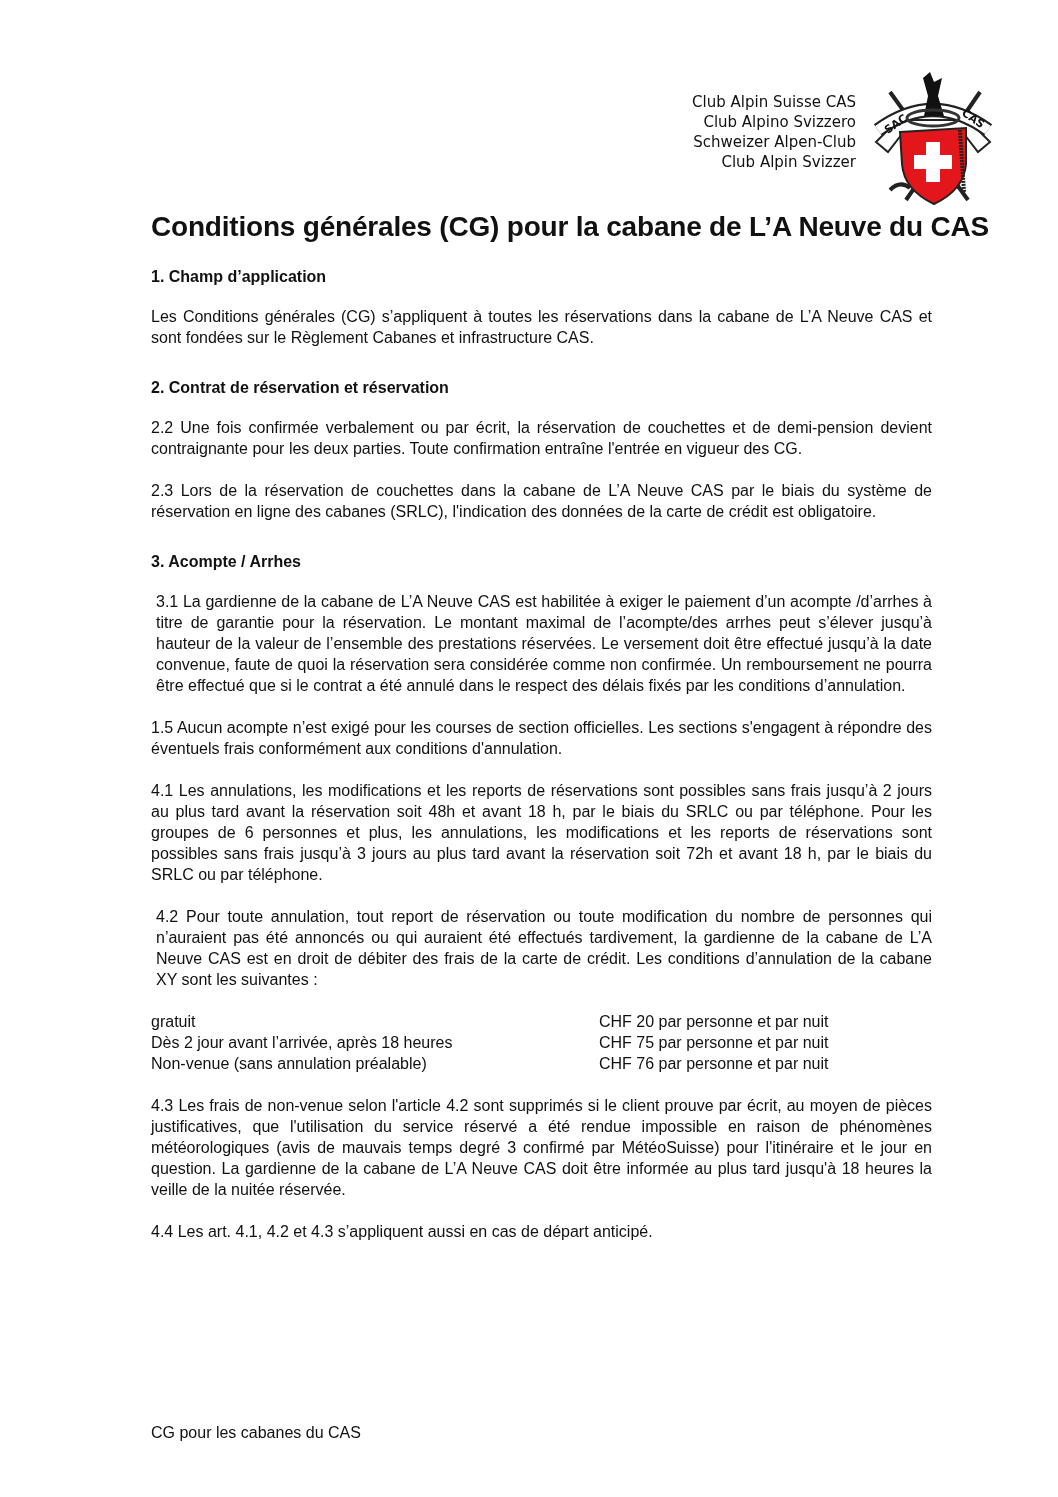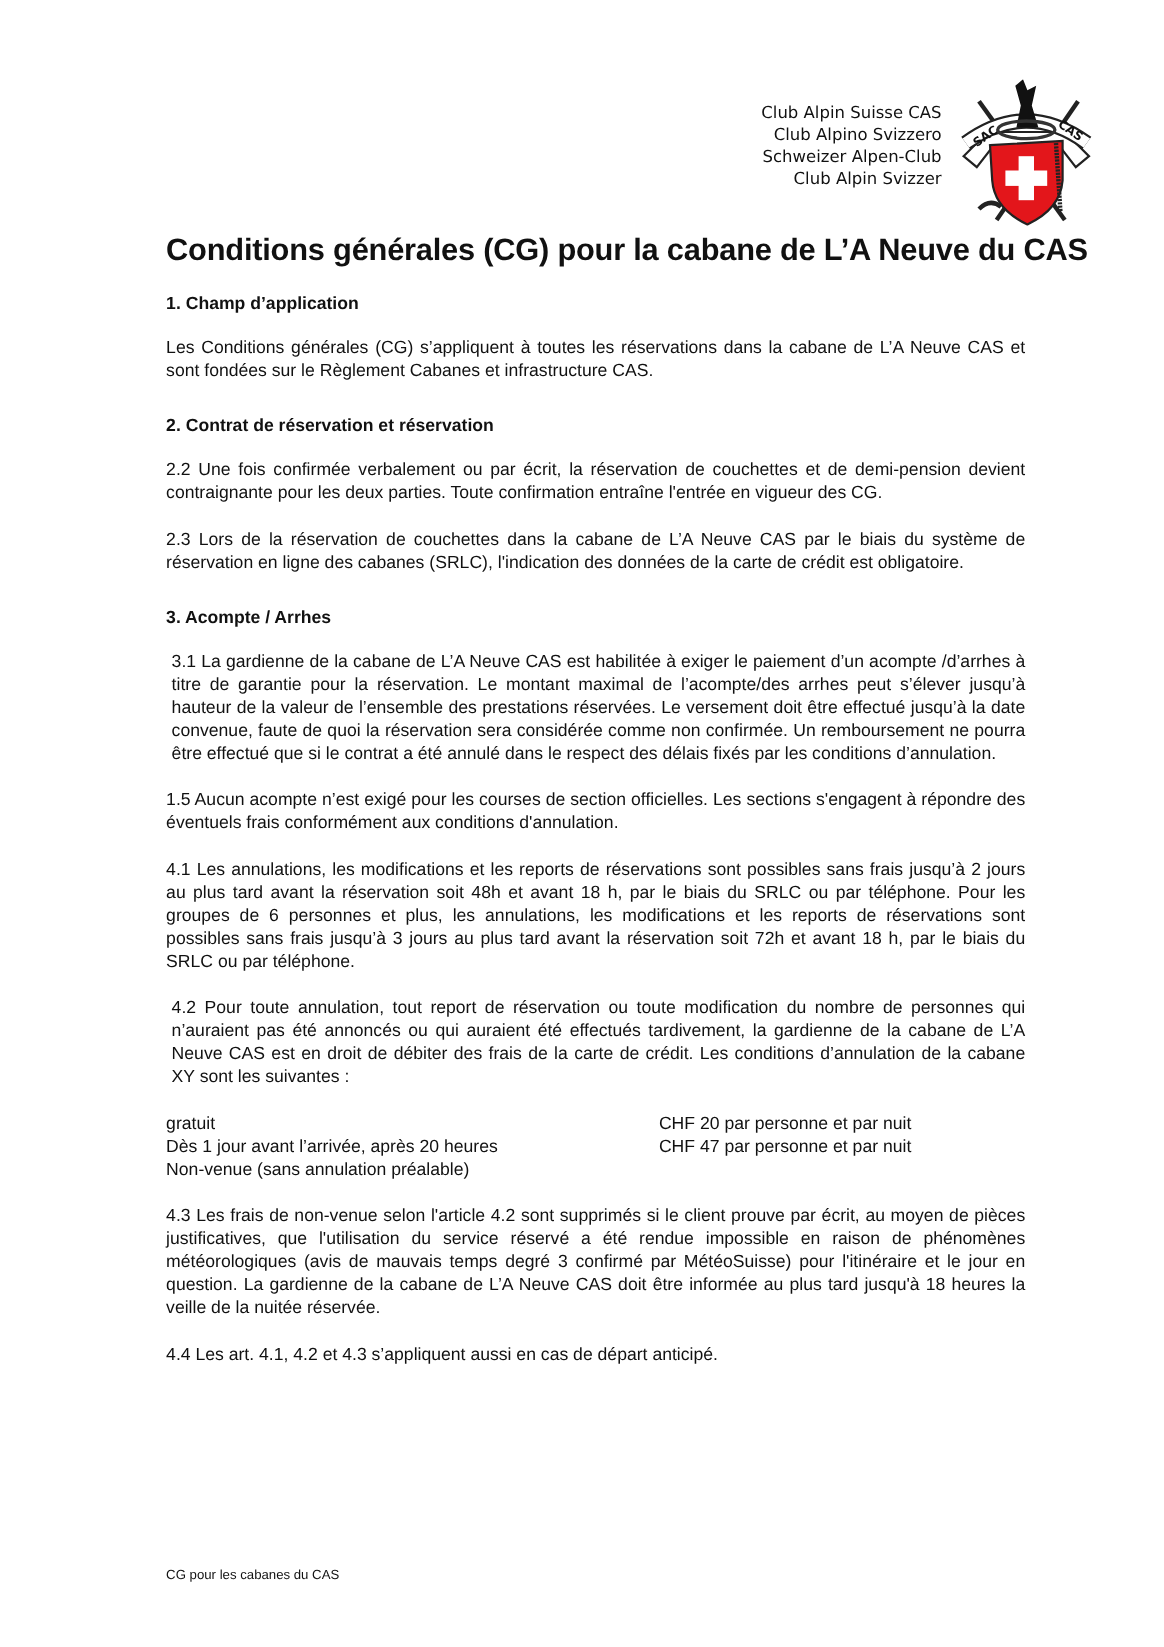"Dès 1 jour avant l’arrivée," div { text: 1 jour avant l’arrivée, après 20 -> 2 jour avant l’arrivée, après 18 }
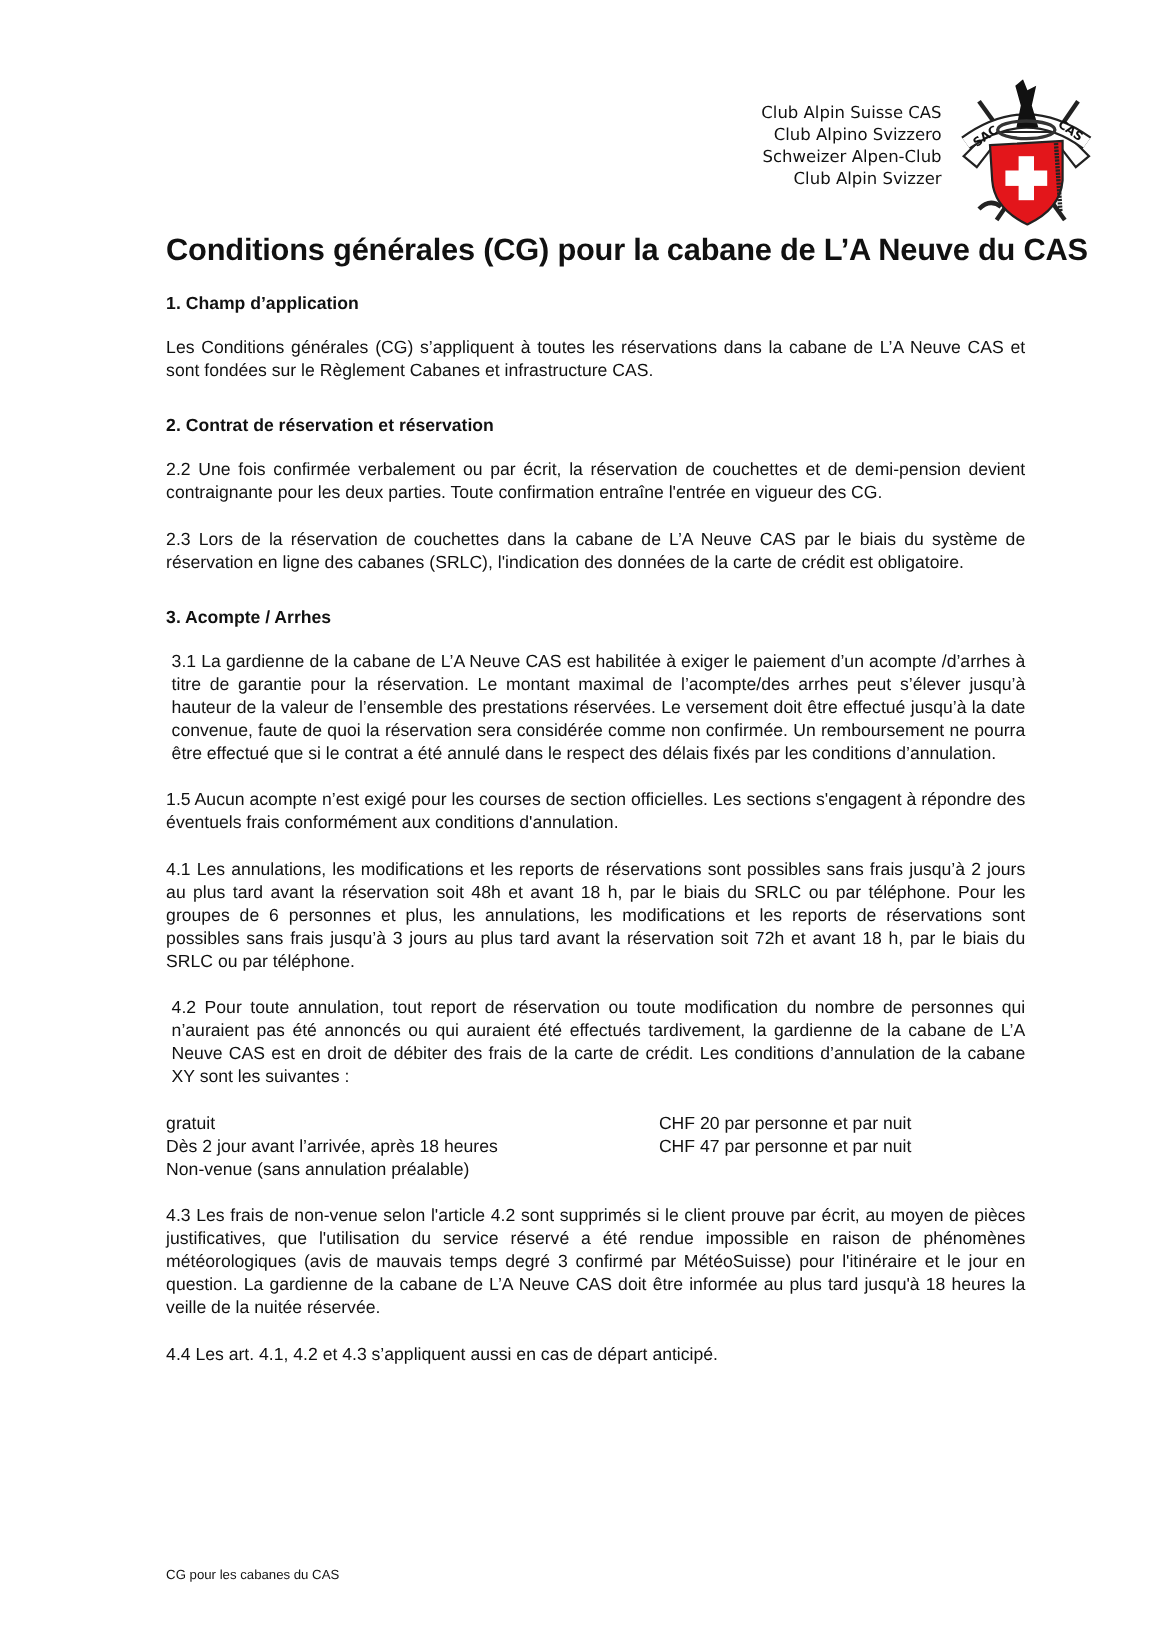"CHF 47 par personne et" div { text: 47 -> 75 }
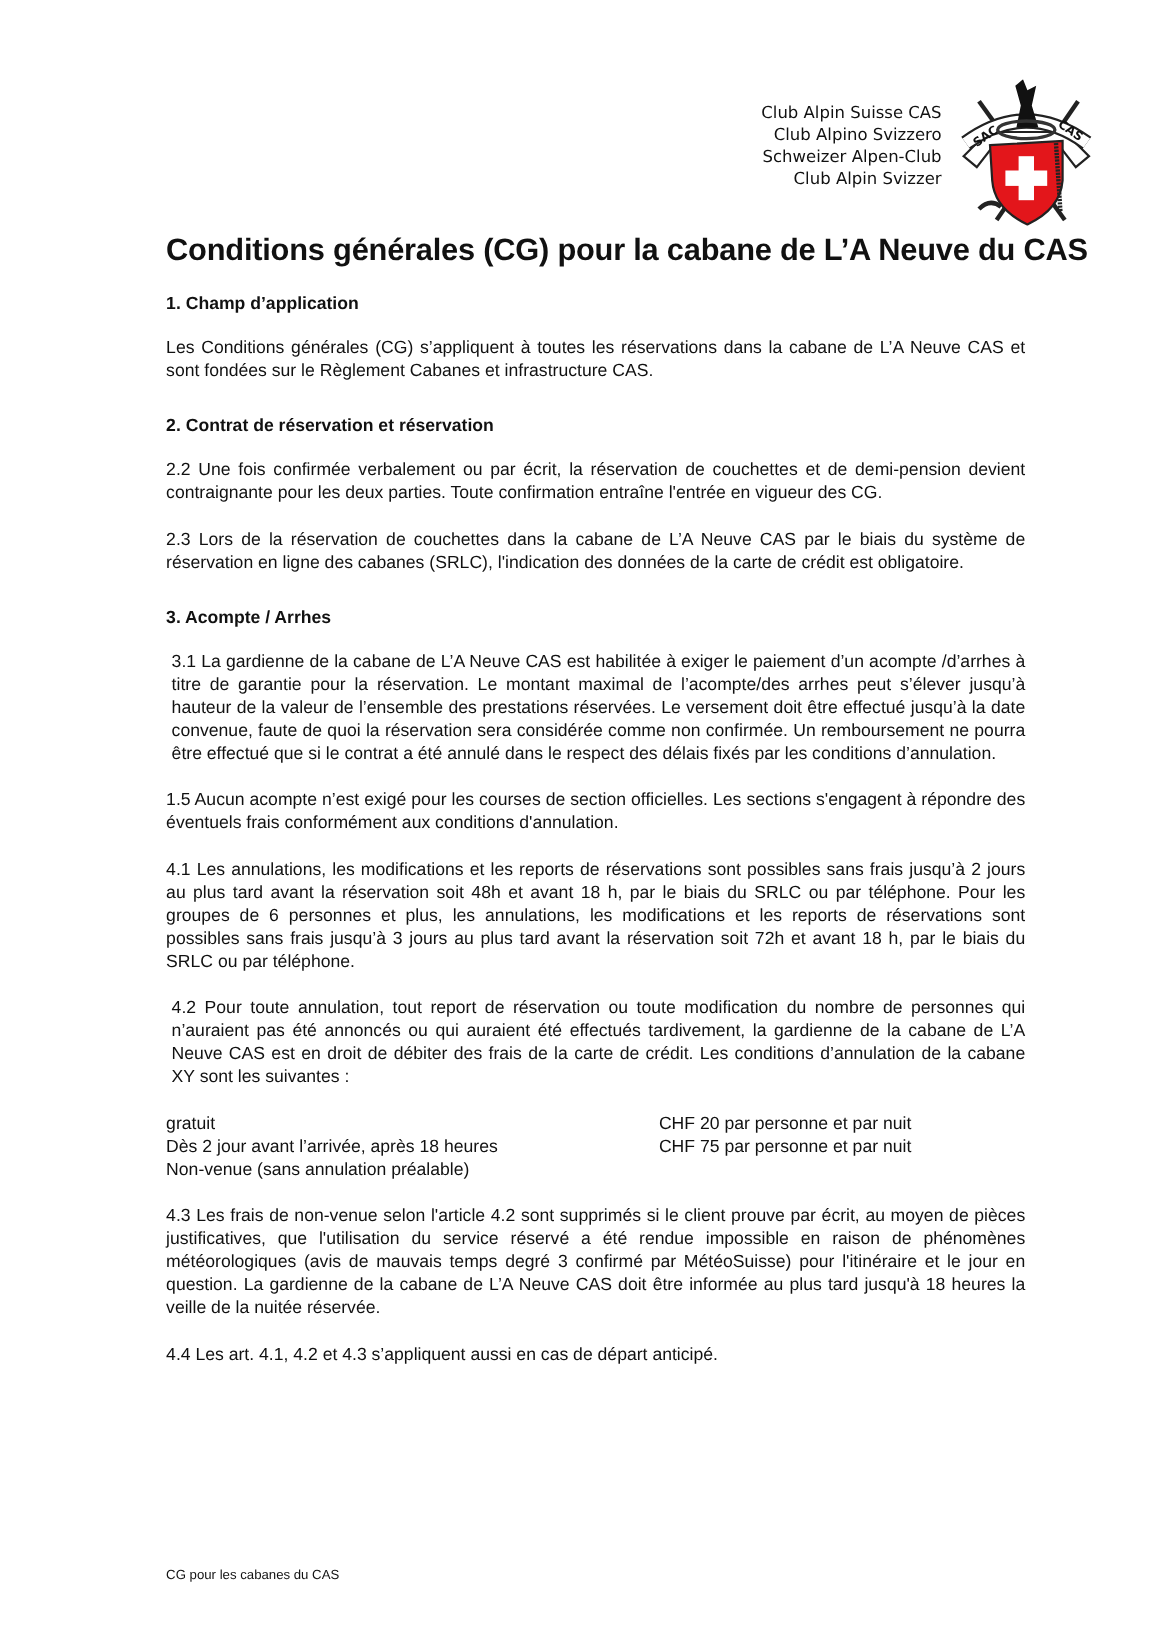"CHF 76 par personne et" div { html: none -> <div>CHF 76 par personne et par nuit</div> }
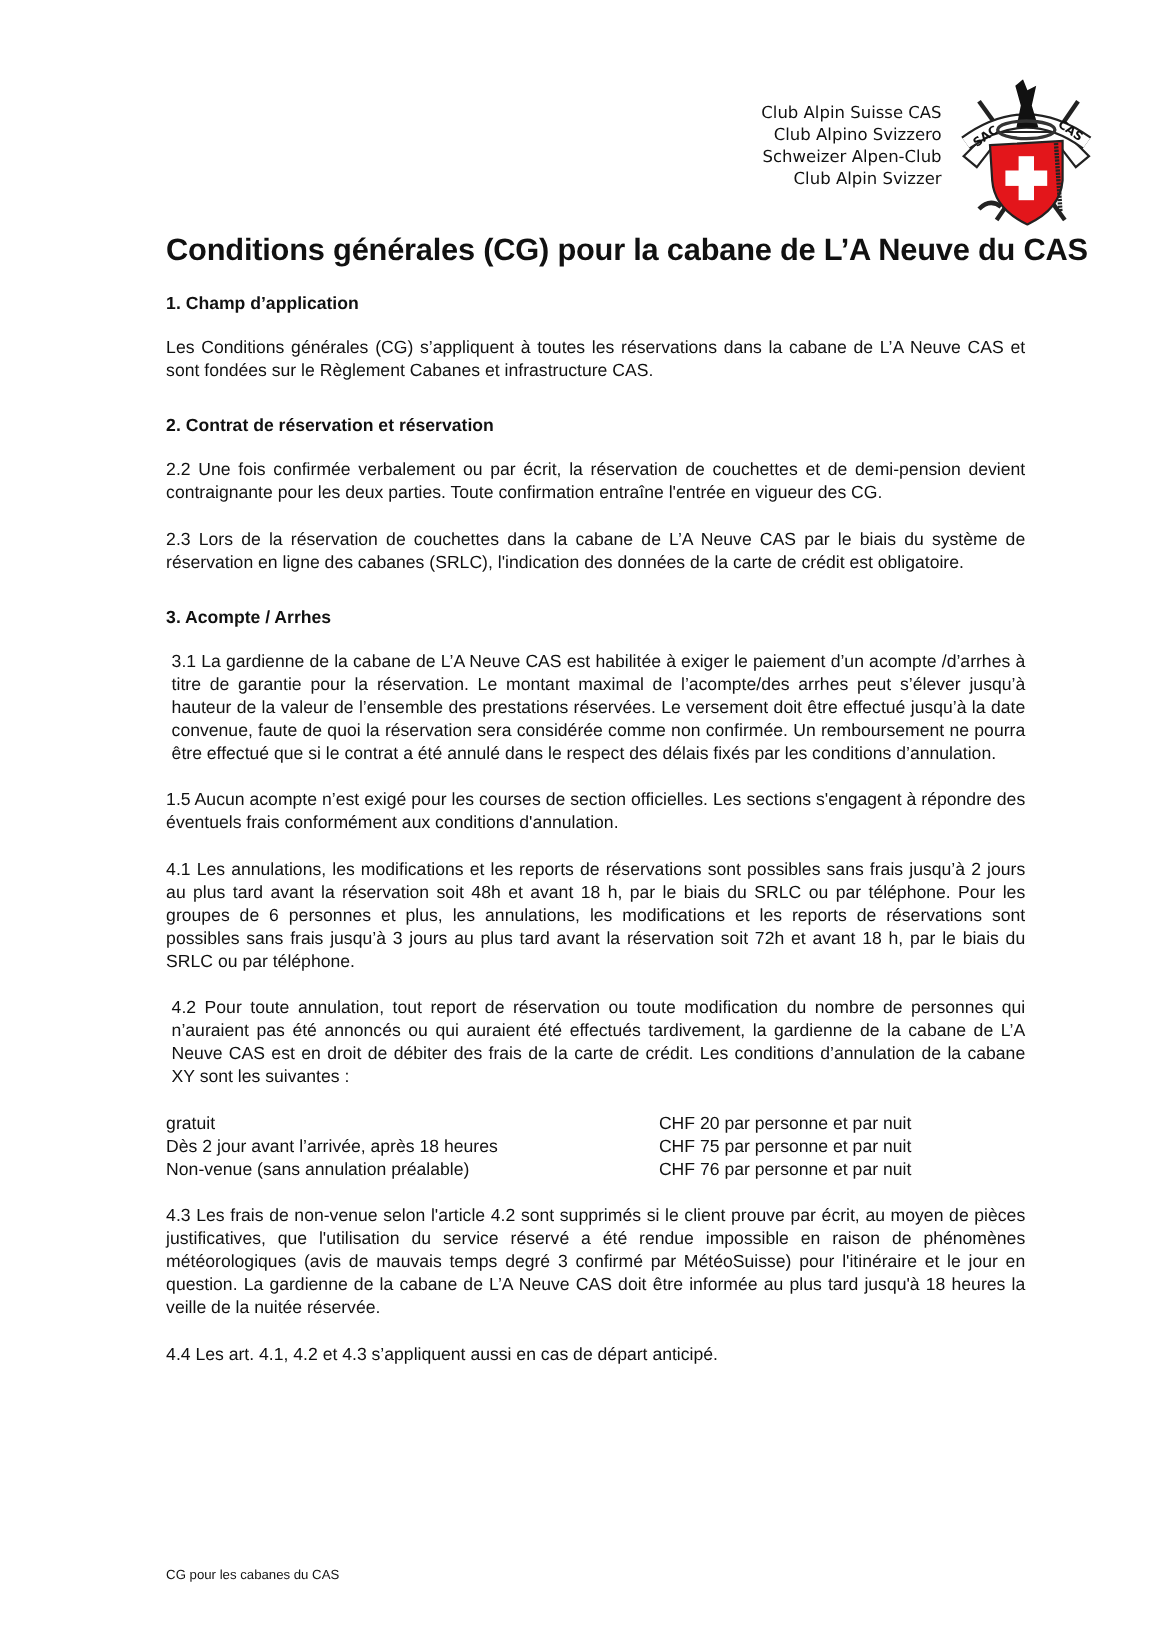"CG pour les cabanes du" .footer { font-size: 12px -> 16px }
